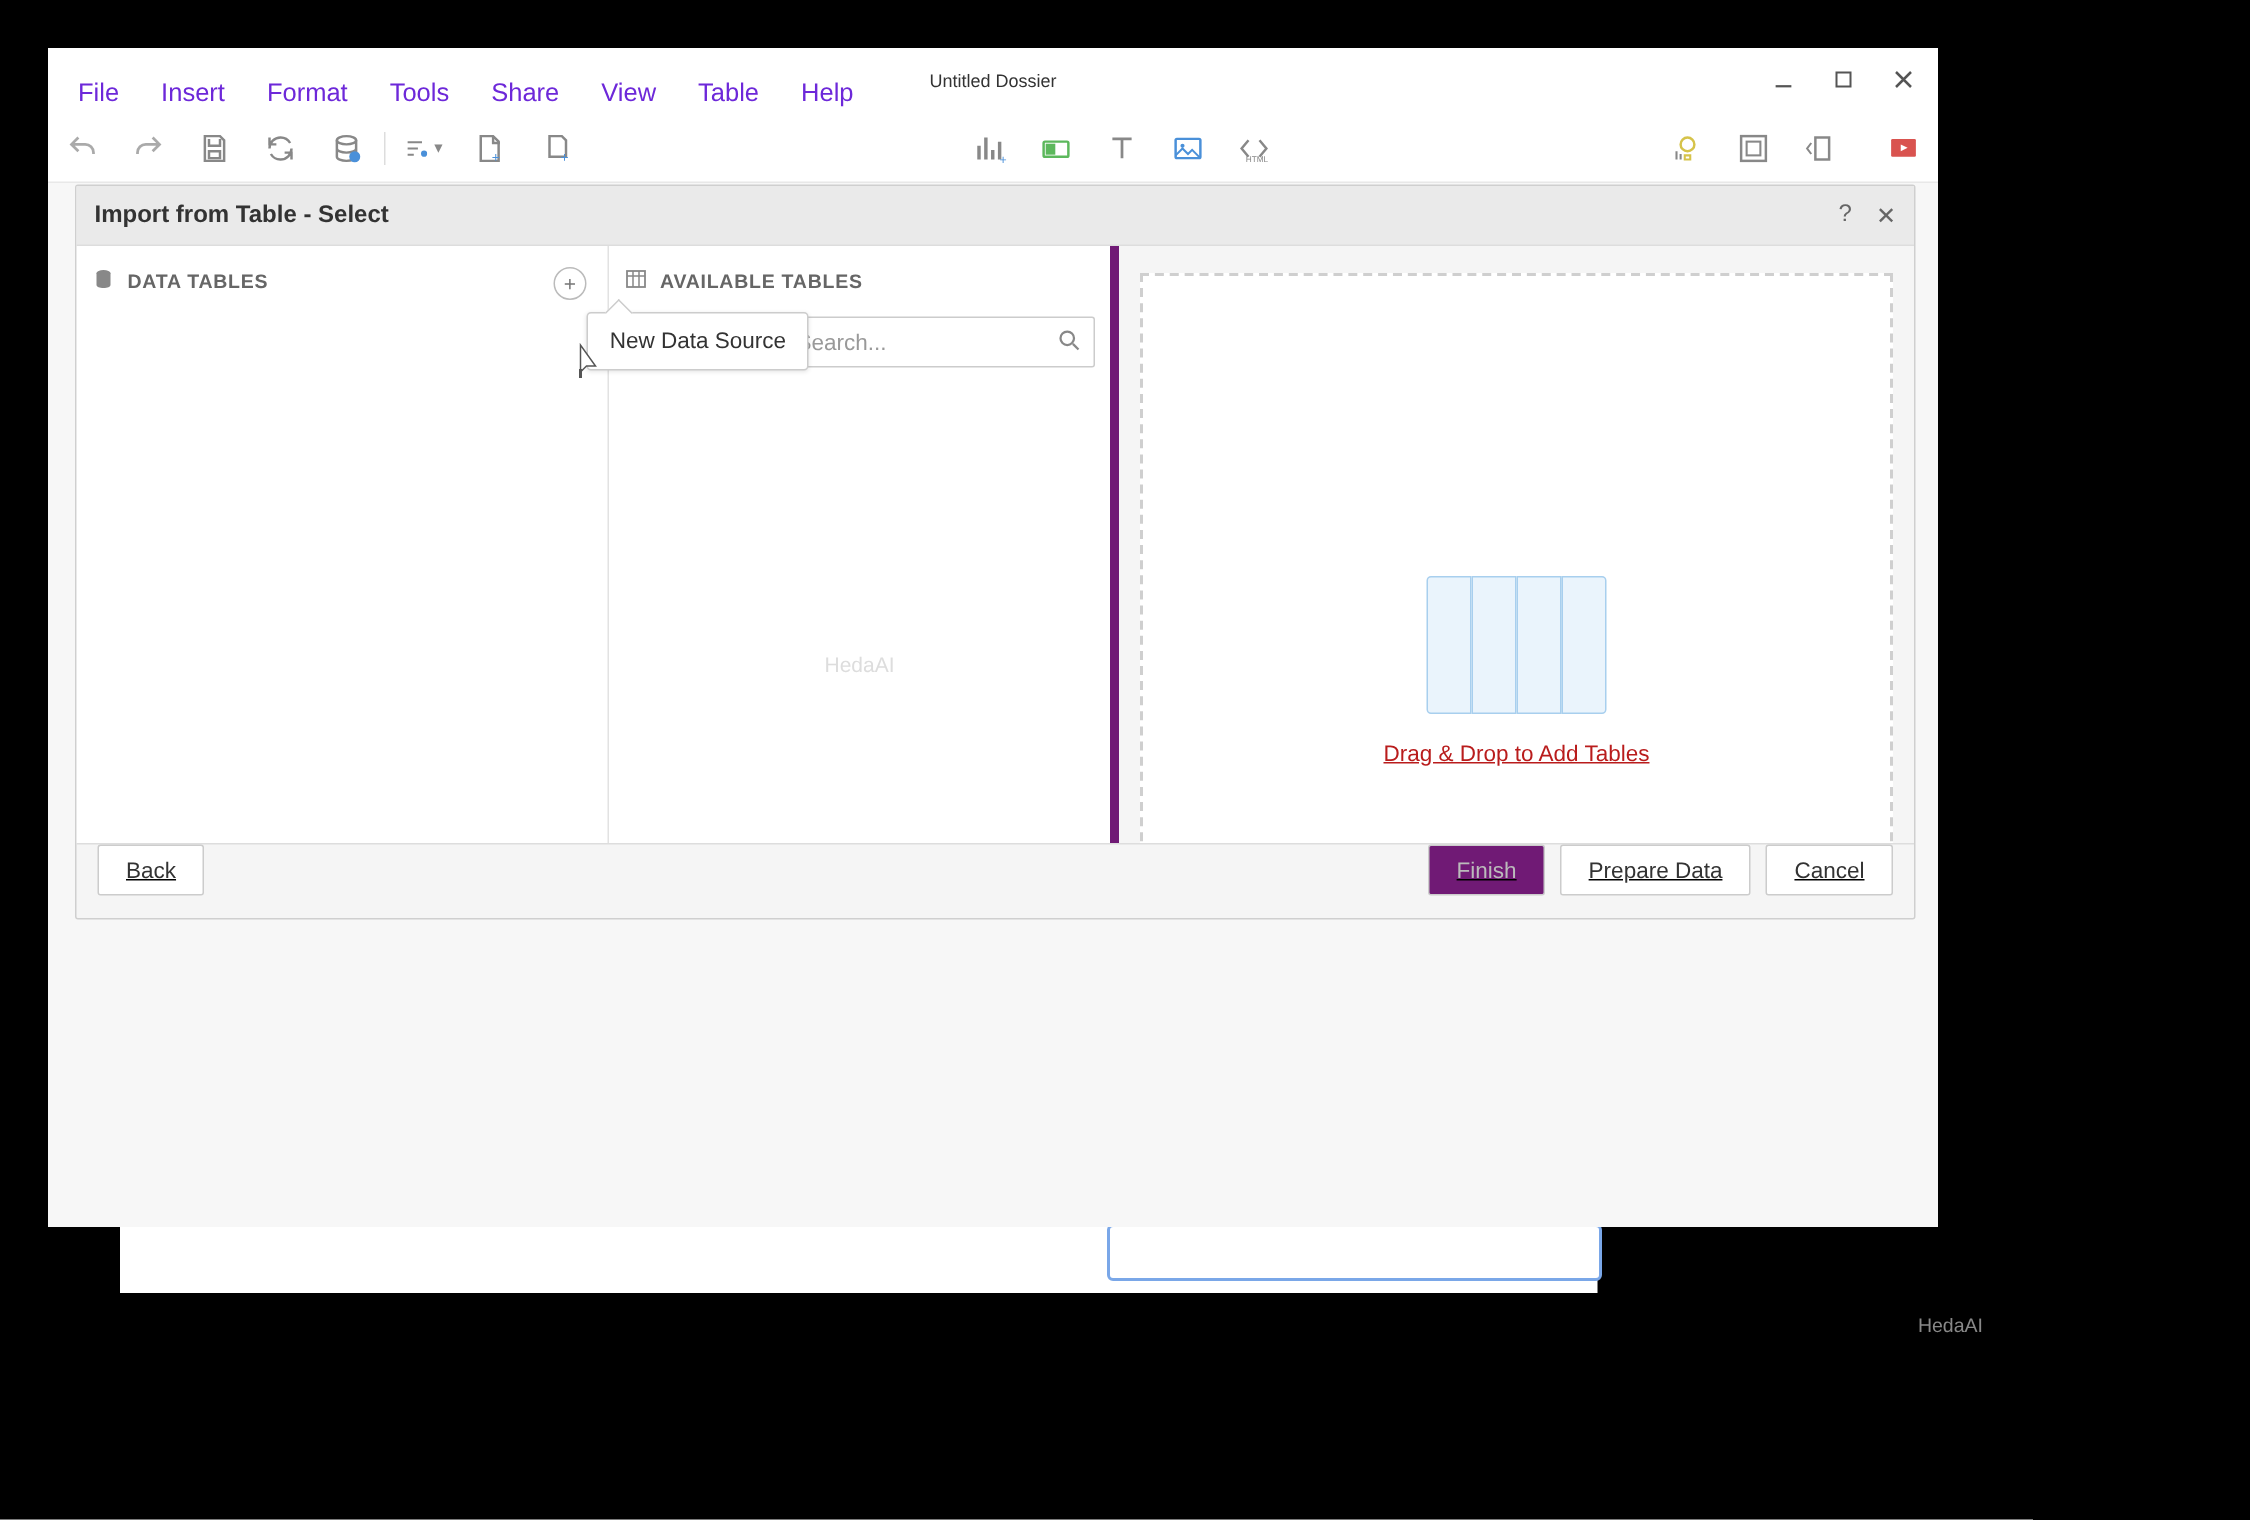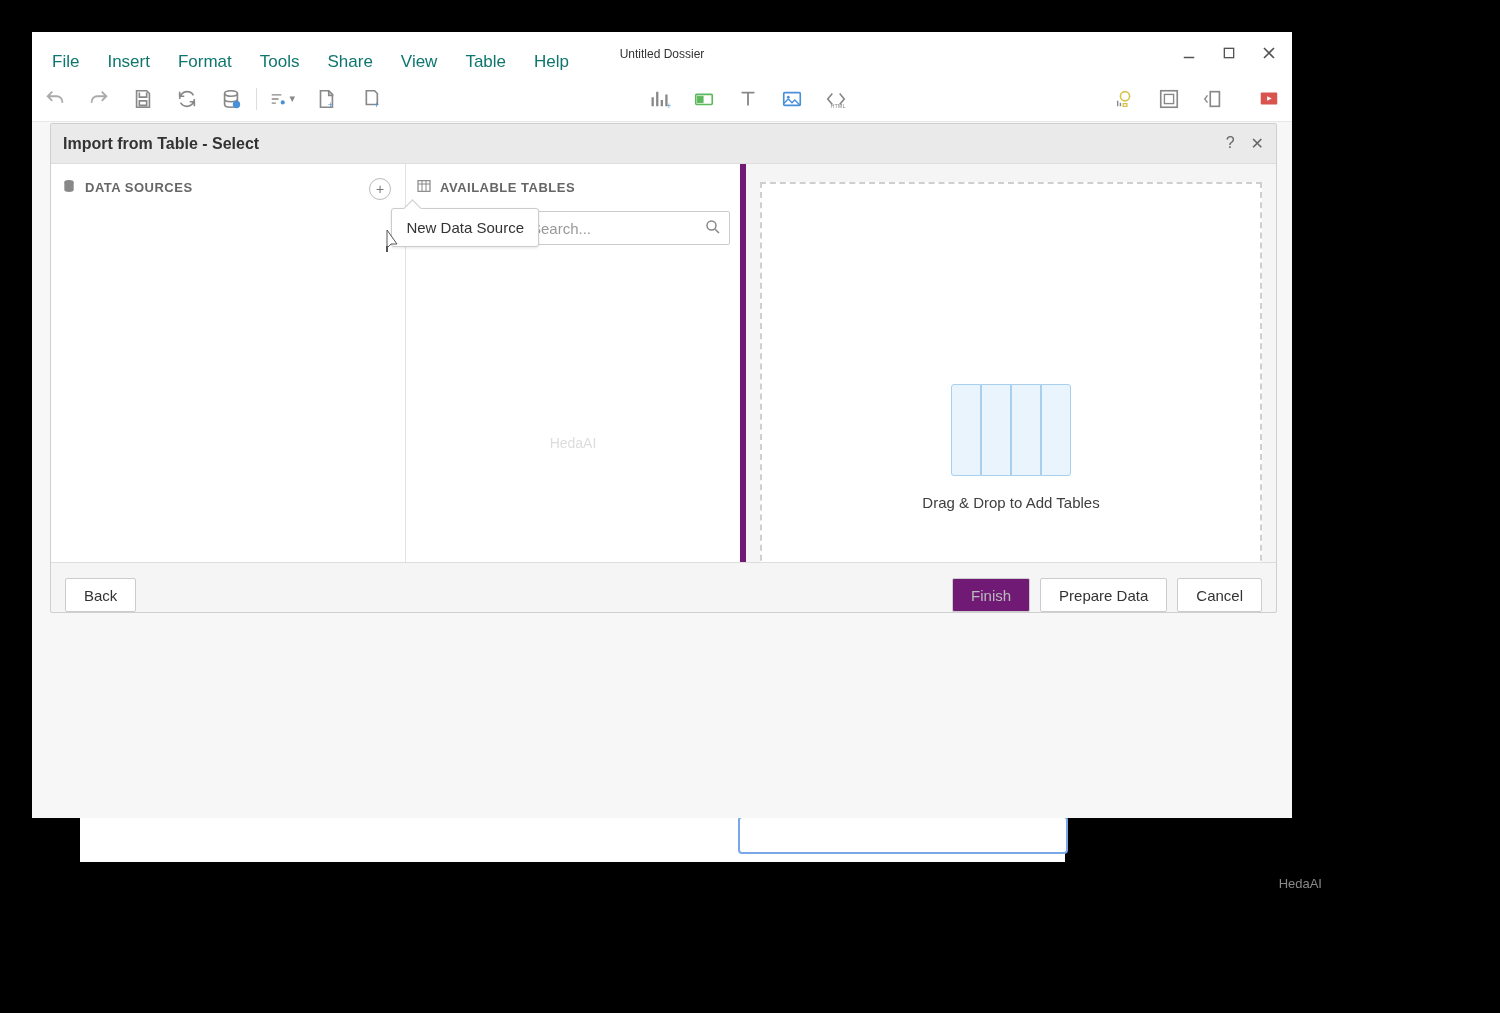"File" .menu-item { color: #0f766e -> #6d28d9 }
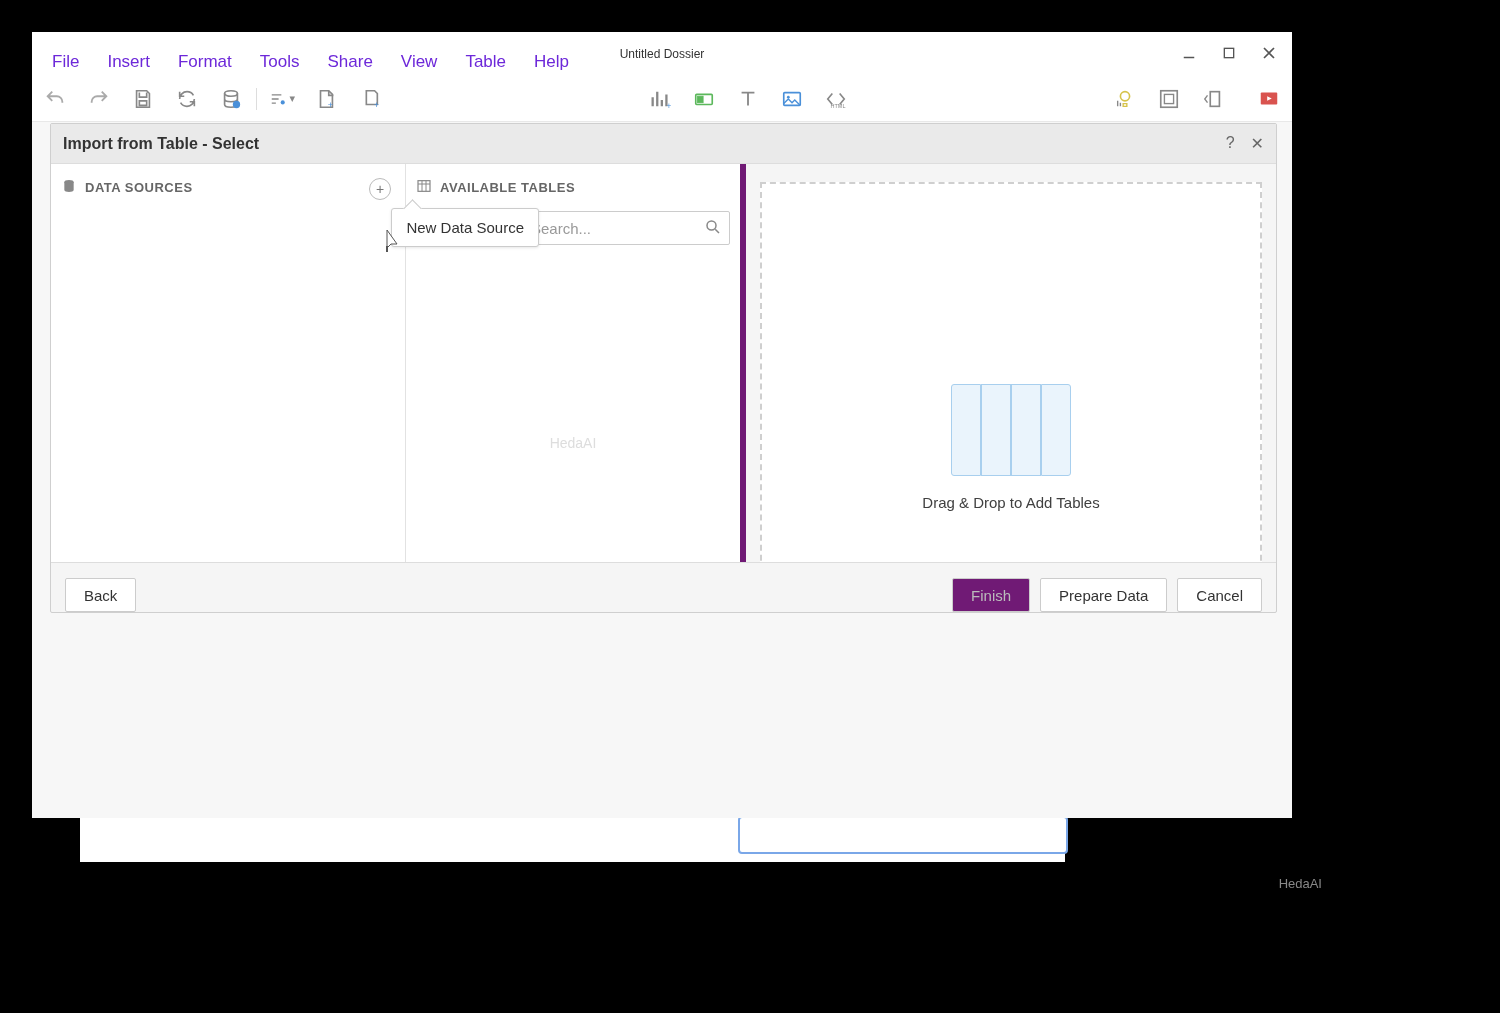"DATA SOURCES" span { text: SOURCES -> TABLES }
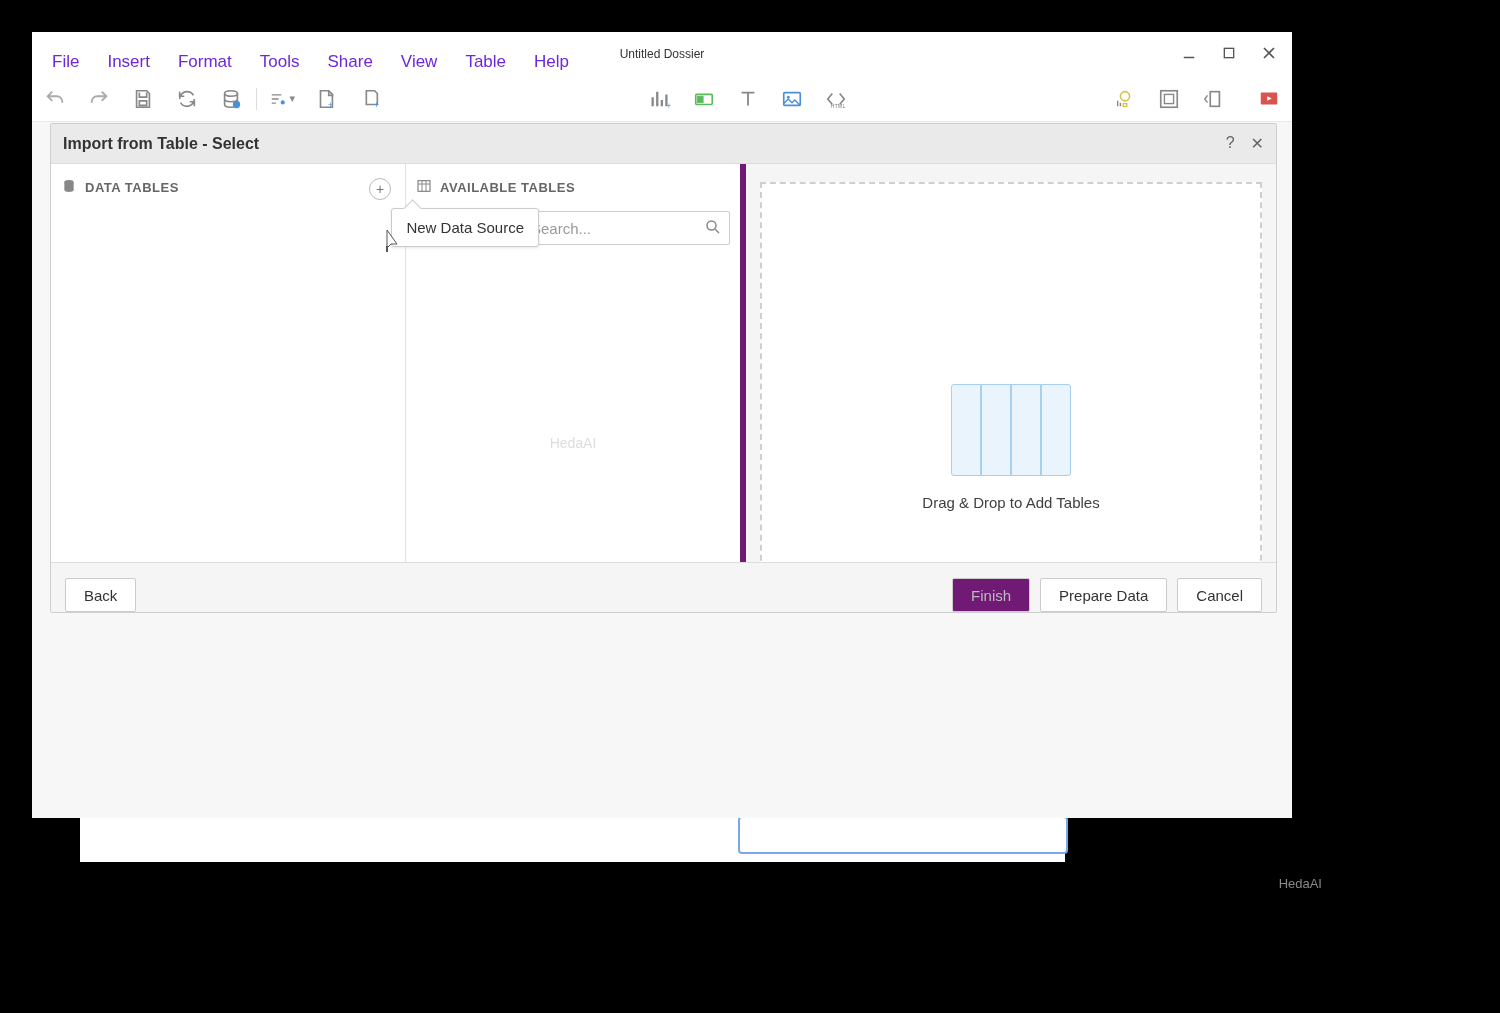"Drag & Drop to Add" .dz-text { color: #404040 -> #b91c1c; text-decoration: none -> underline }
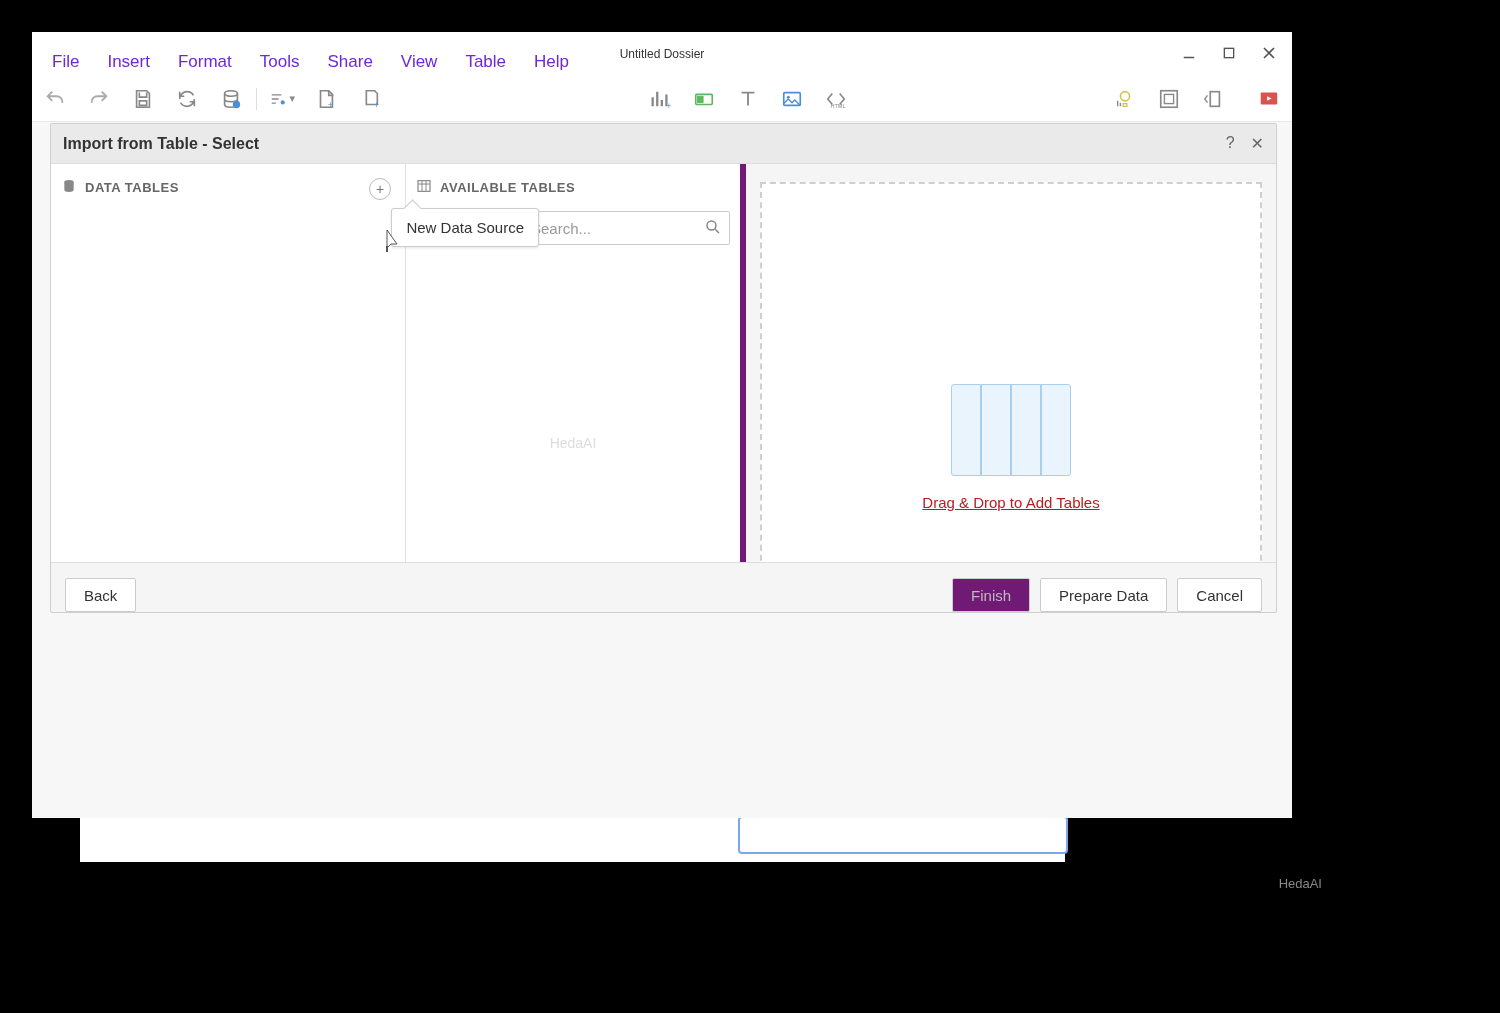"Back" .dialog-footer { align-items: flex-end -> flex-start; text-decoration: none -> underline }
